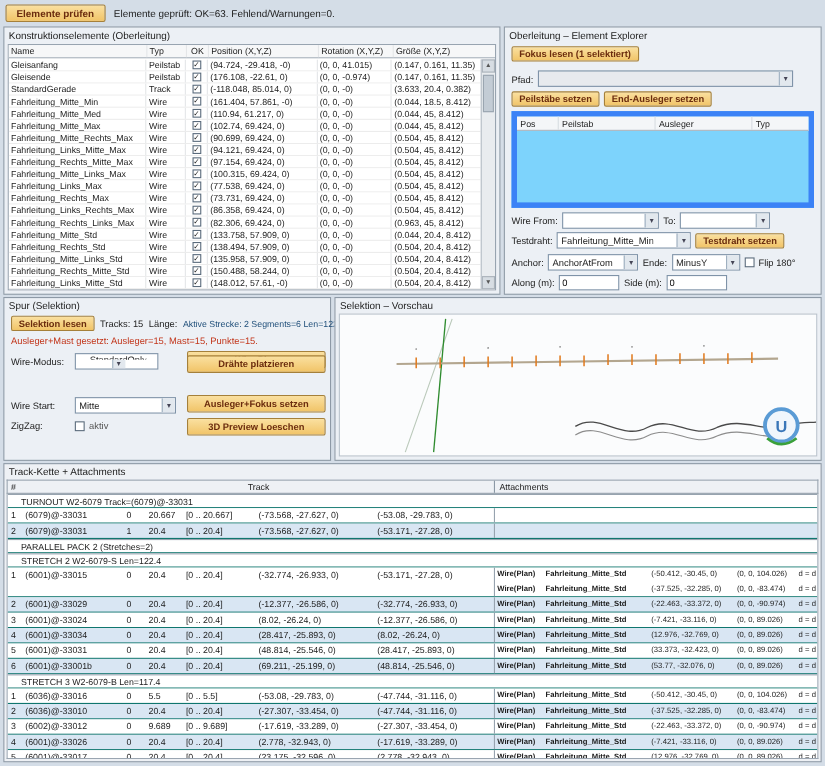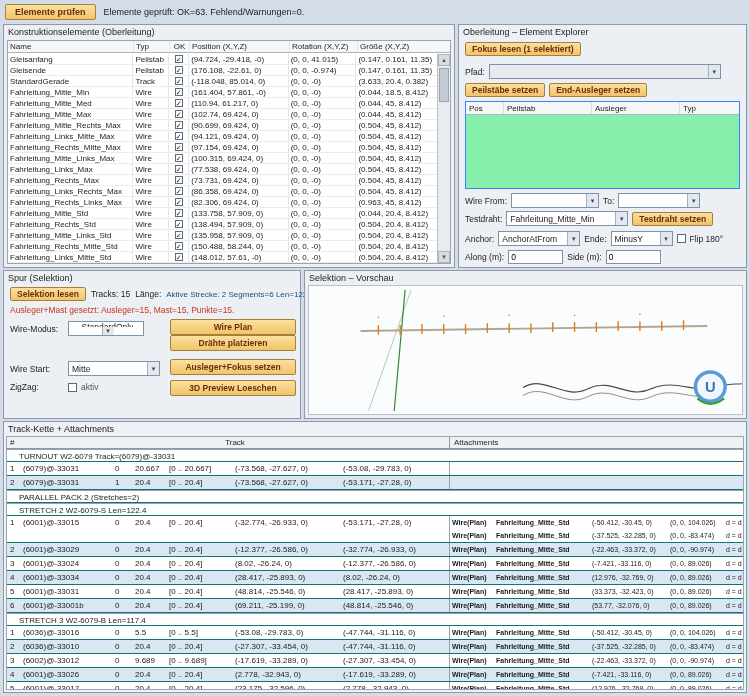"Pos" .minitable { background: #86efac -> #7dd3fc; border: 1px solid #3b82f6 -> 5px solid #3b82f6 }
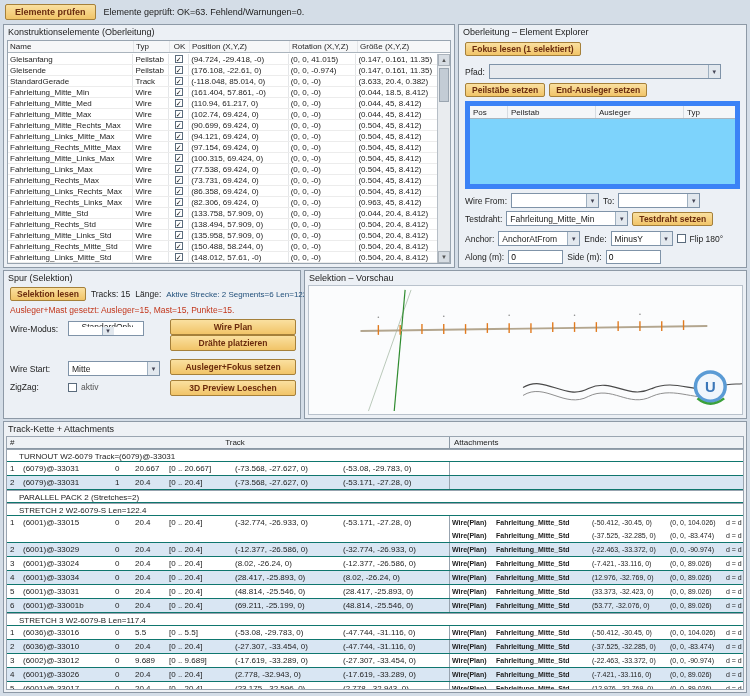"Drähte platzieren" button.btn { top: 64px -> 52px }
